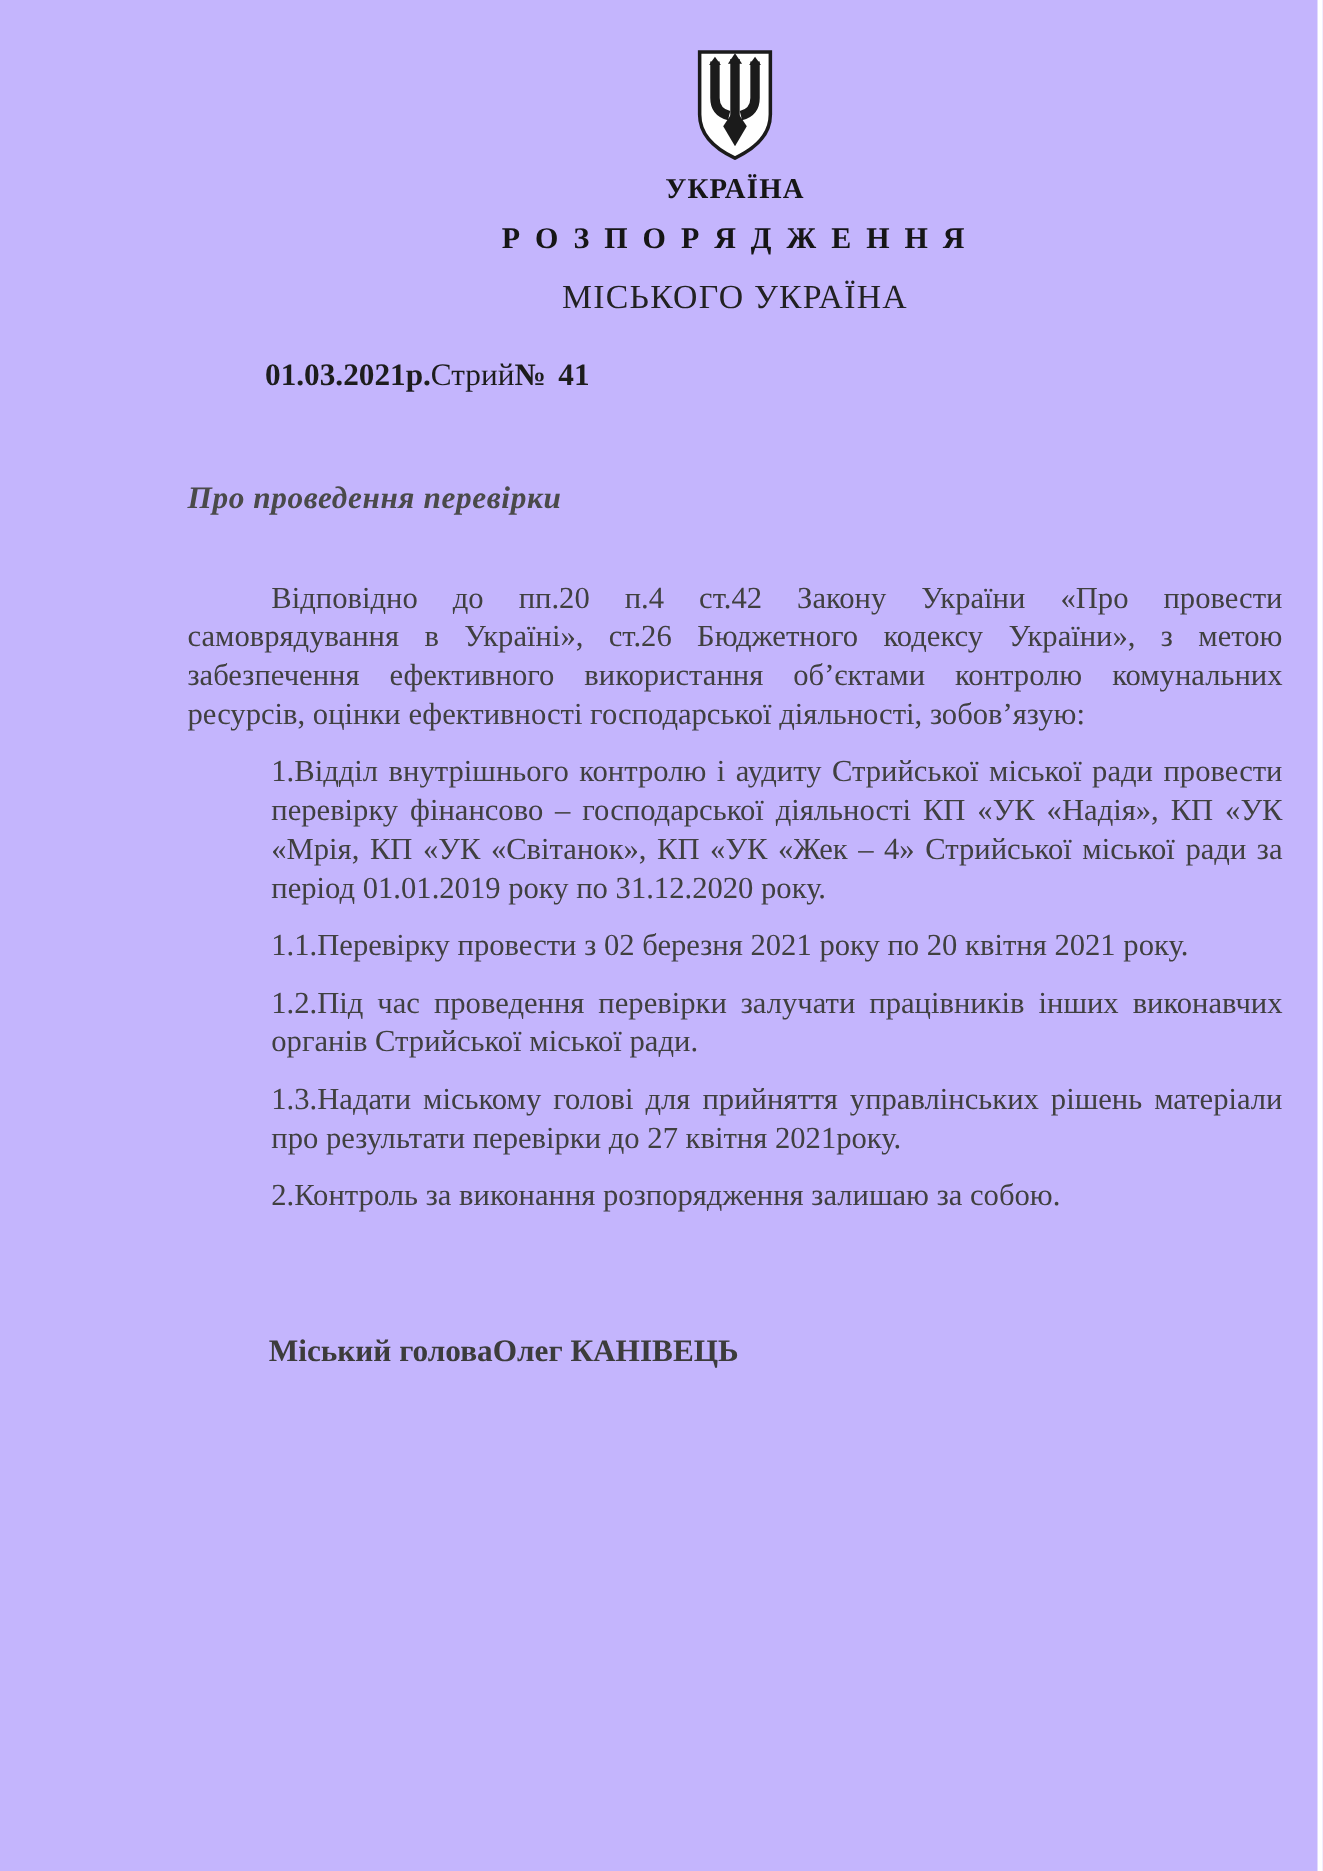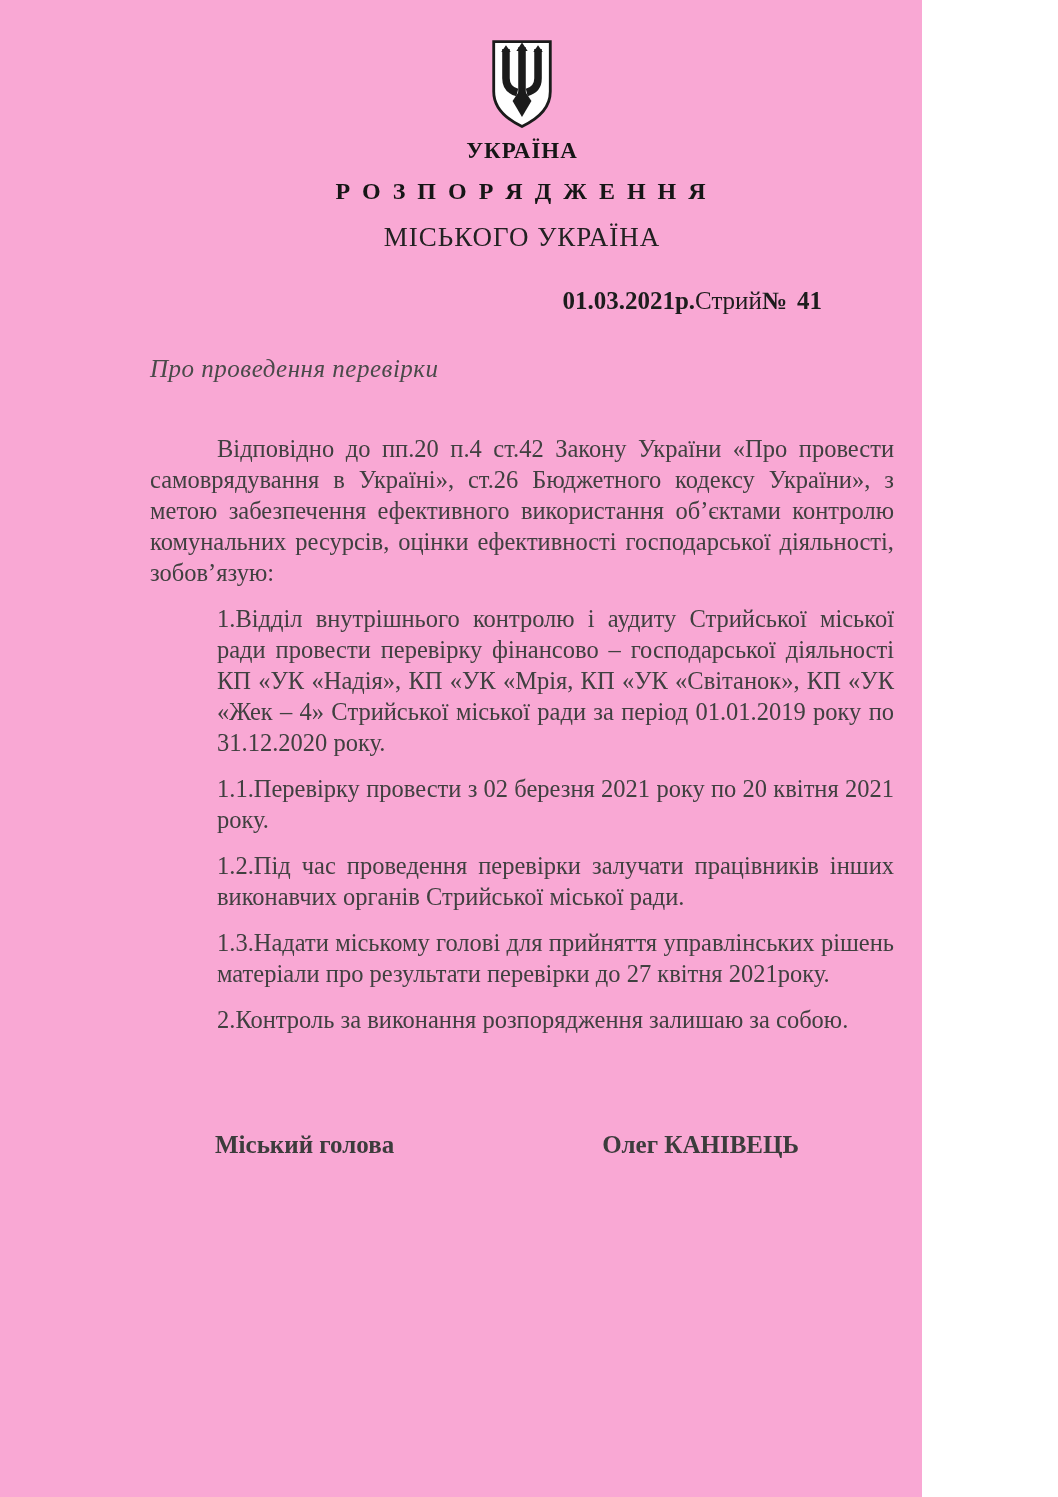"УКРАЇНА" .page { background: #f9a8d4 -> #c4b5fd; width: 922px -> 1054px }
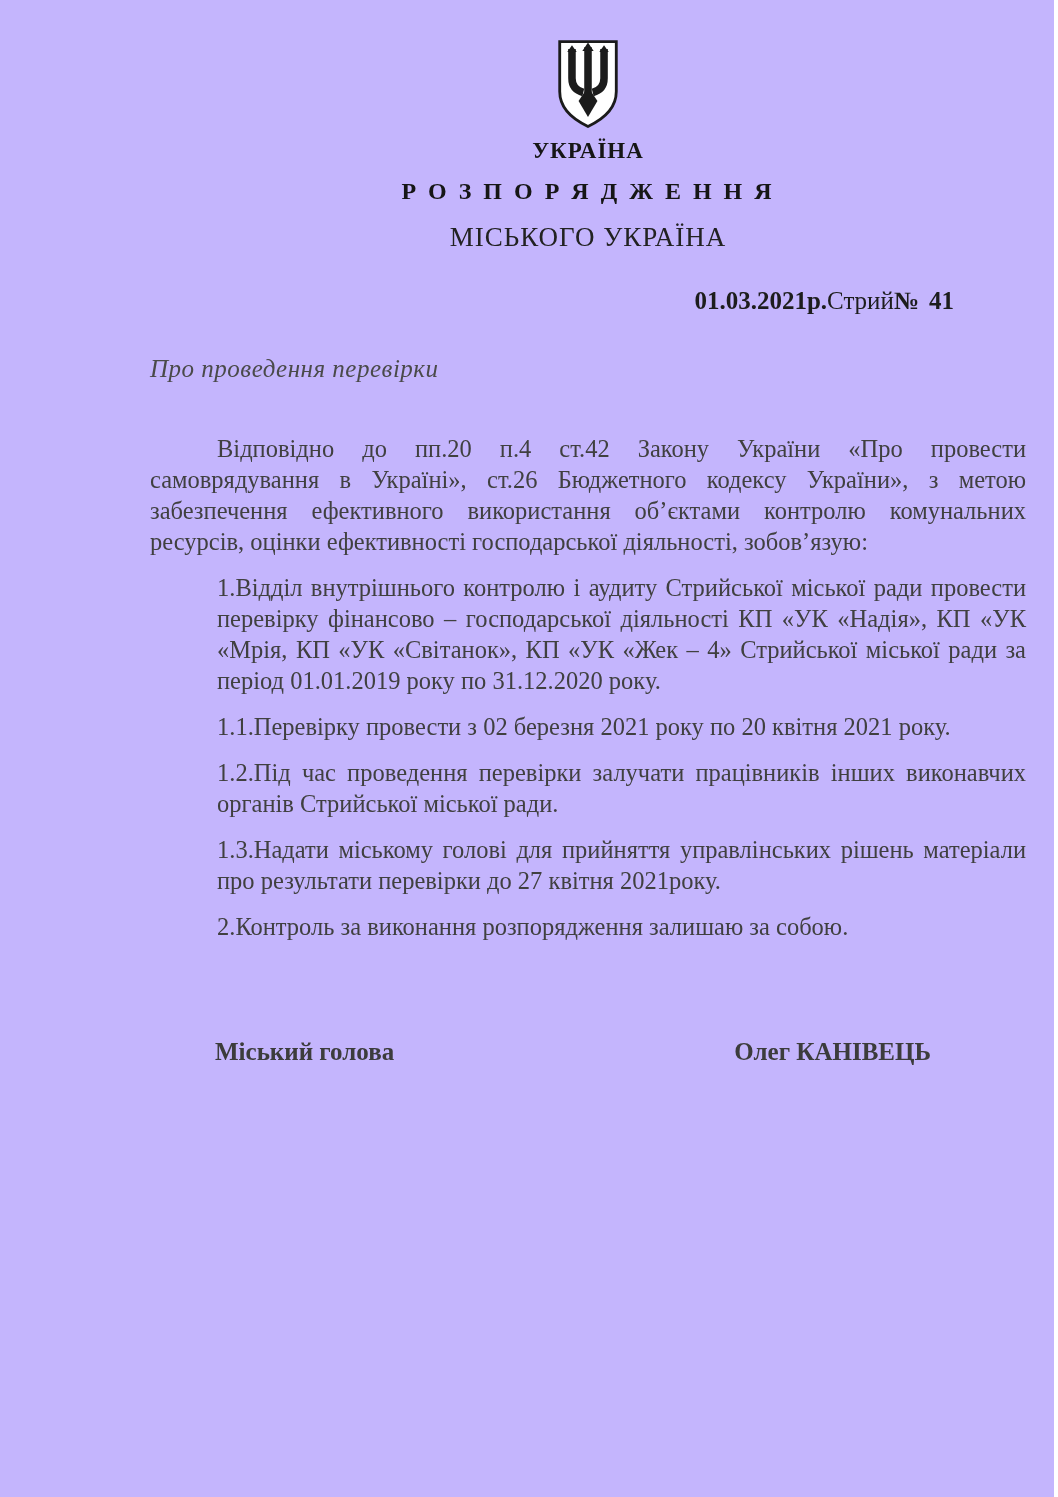"01.03.2021р." .meta-row { justify-content: flex-end -> flex-start }
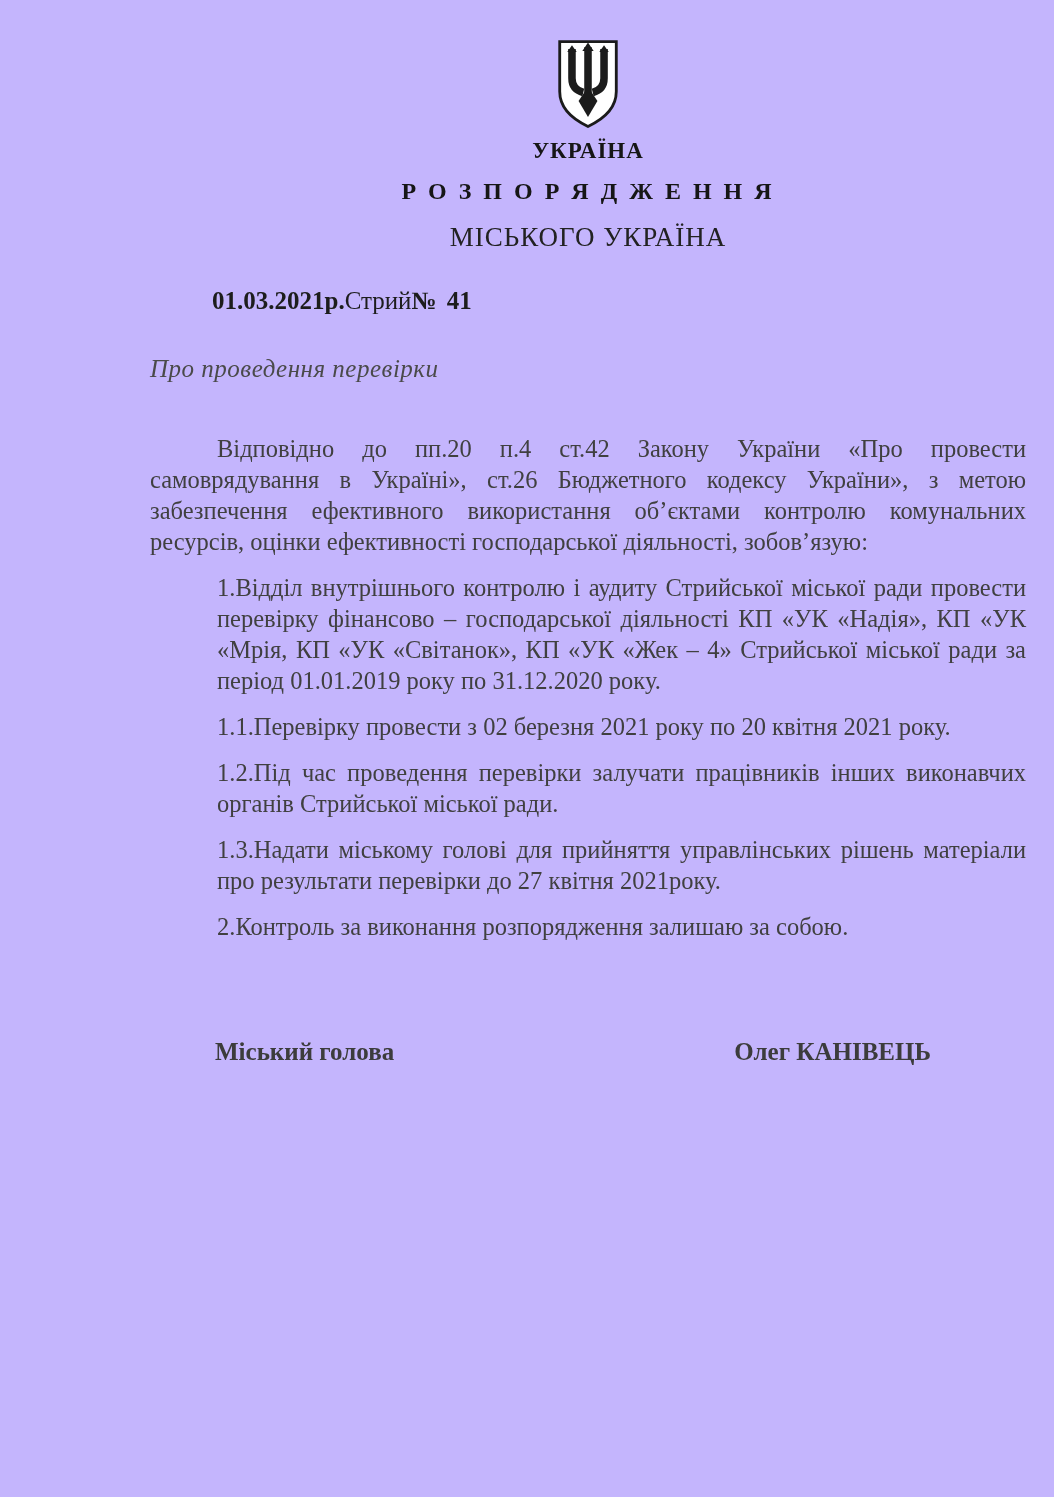"Про проведення перевірки" .subject { font-weight: normal -> bold; margin-top: 40px -> 70px }
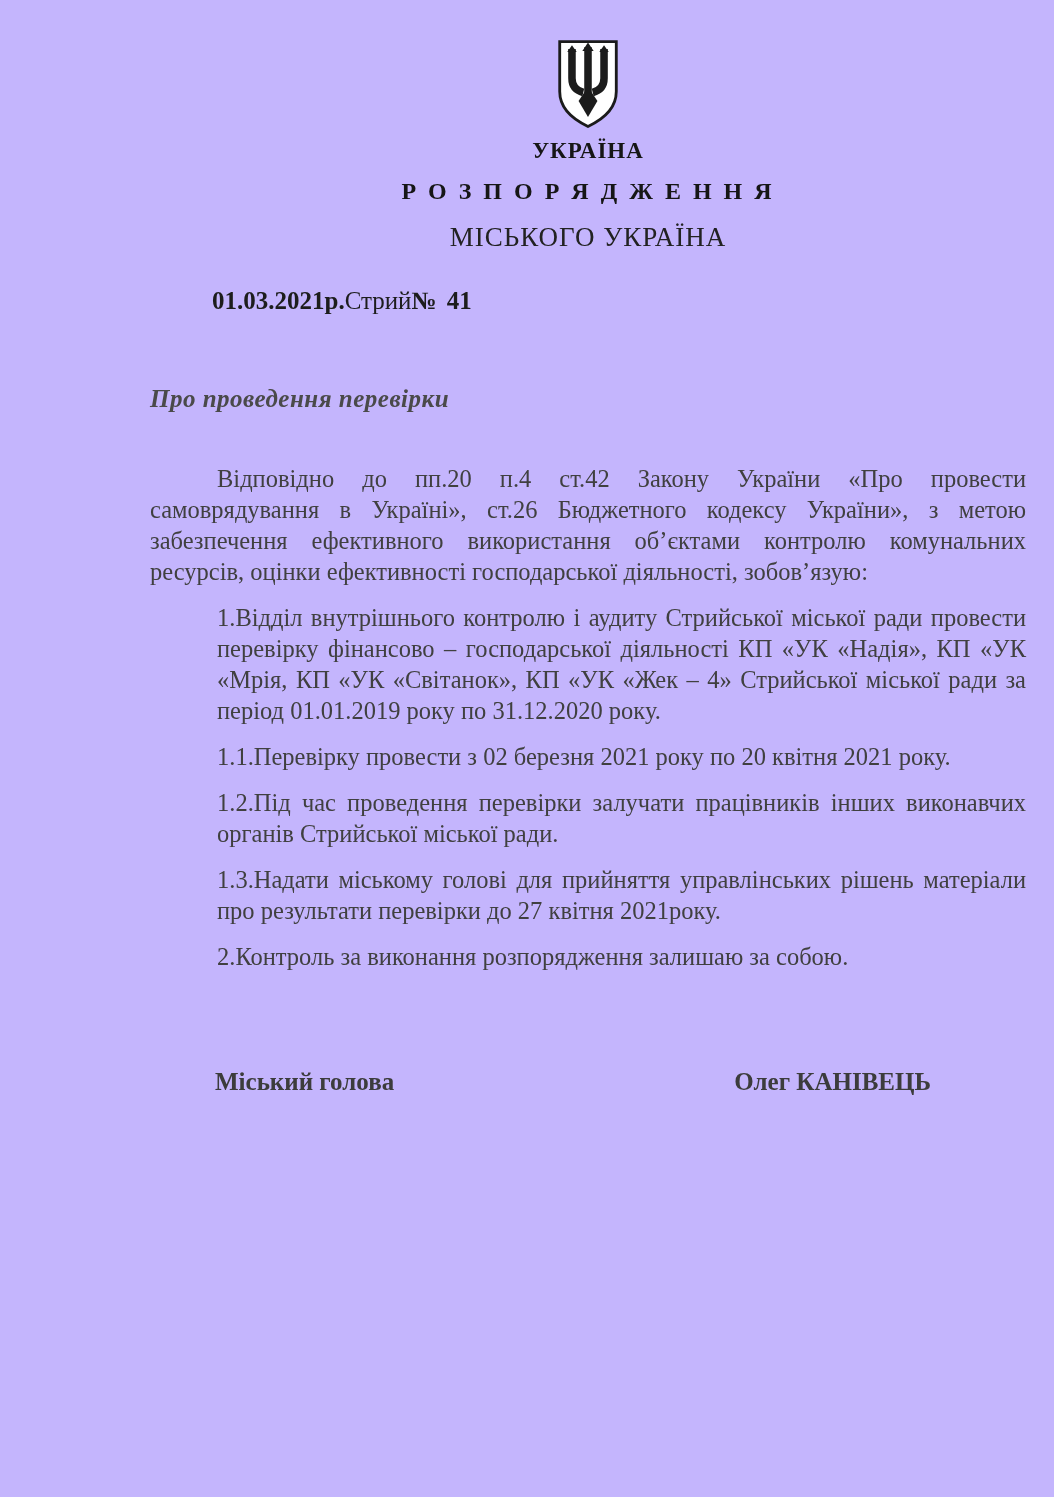"Міський голова" .signature-row { justify-content: space-between -> none }
